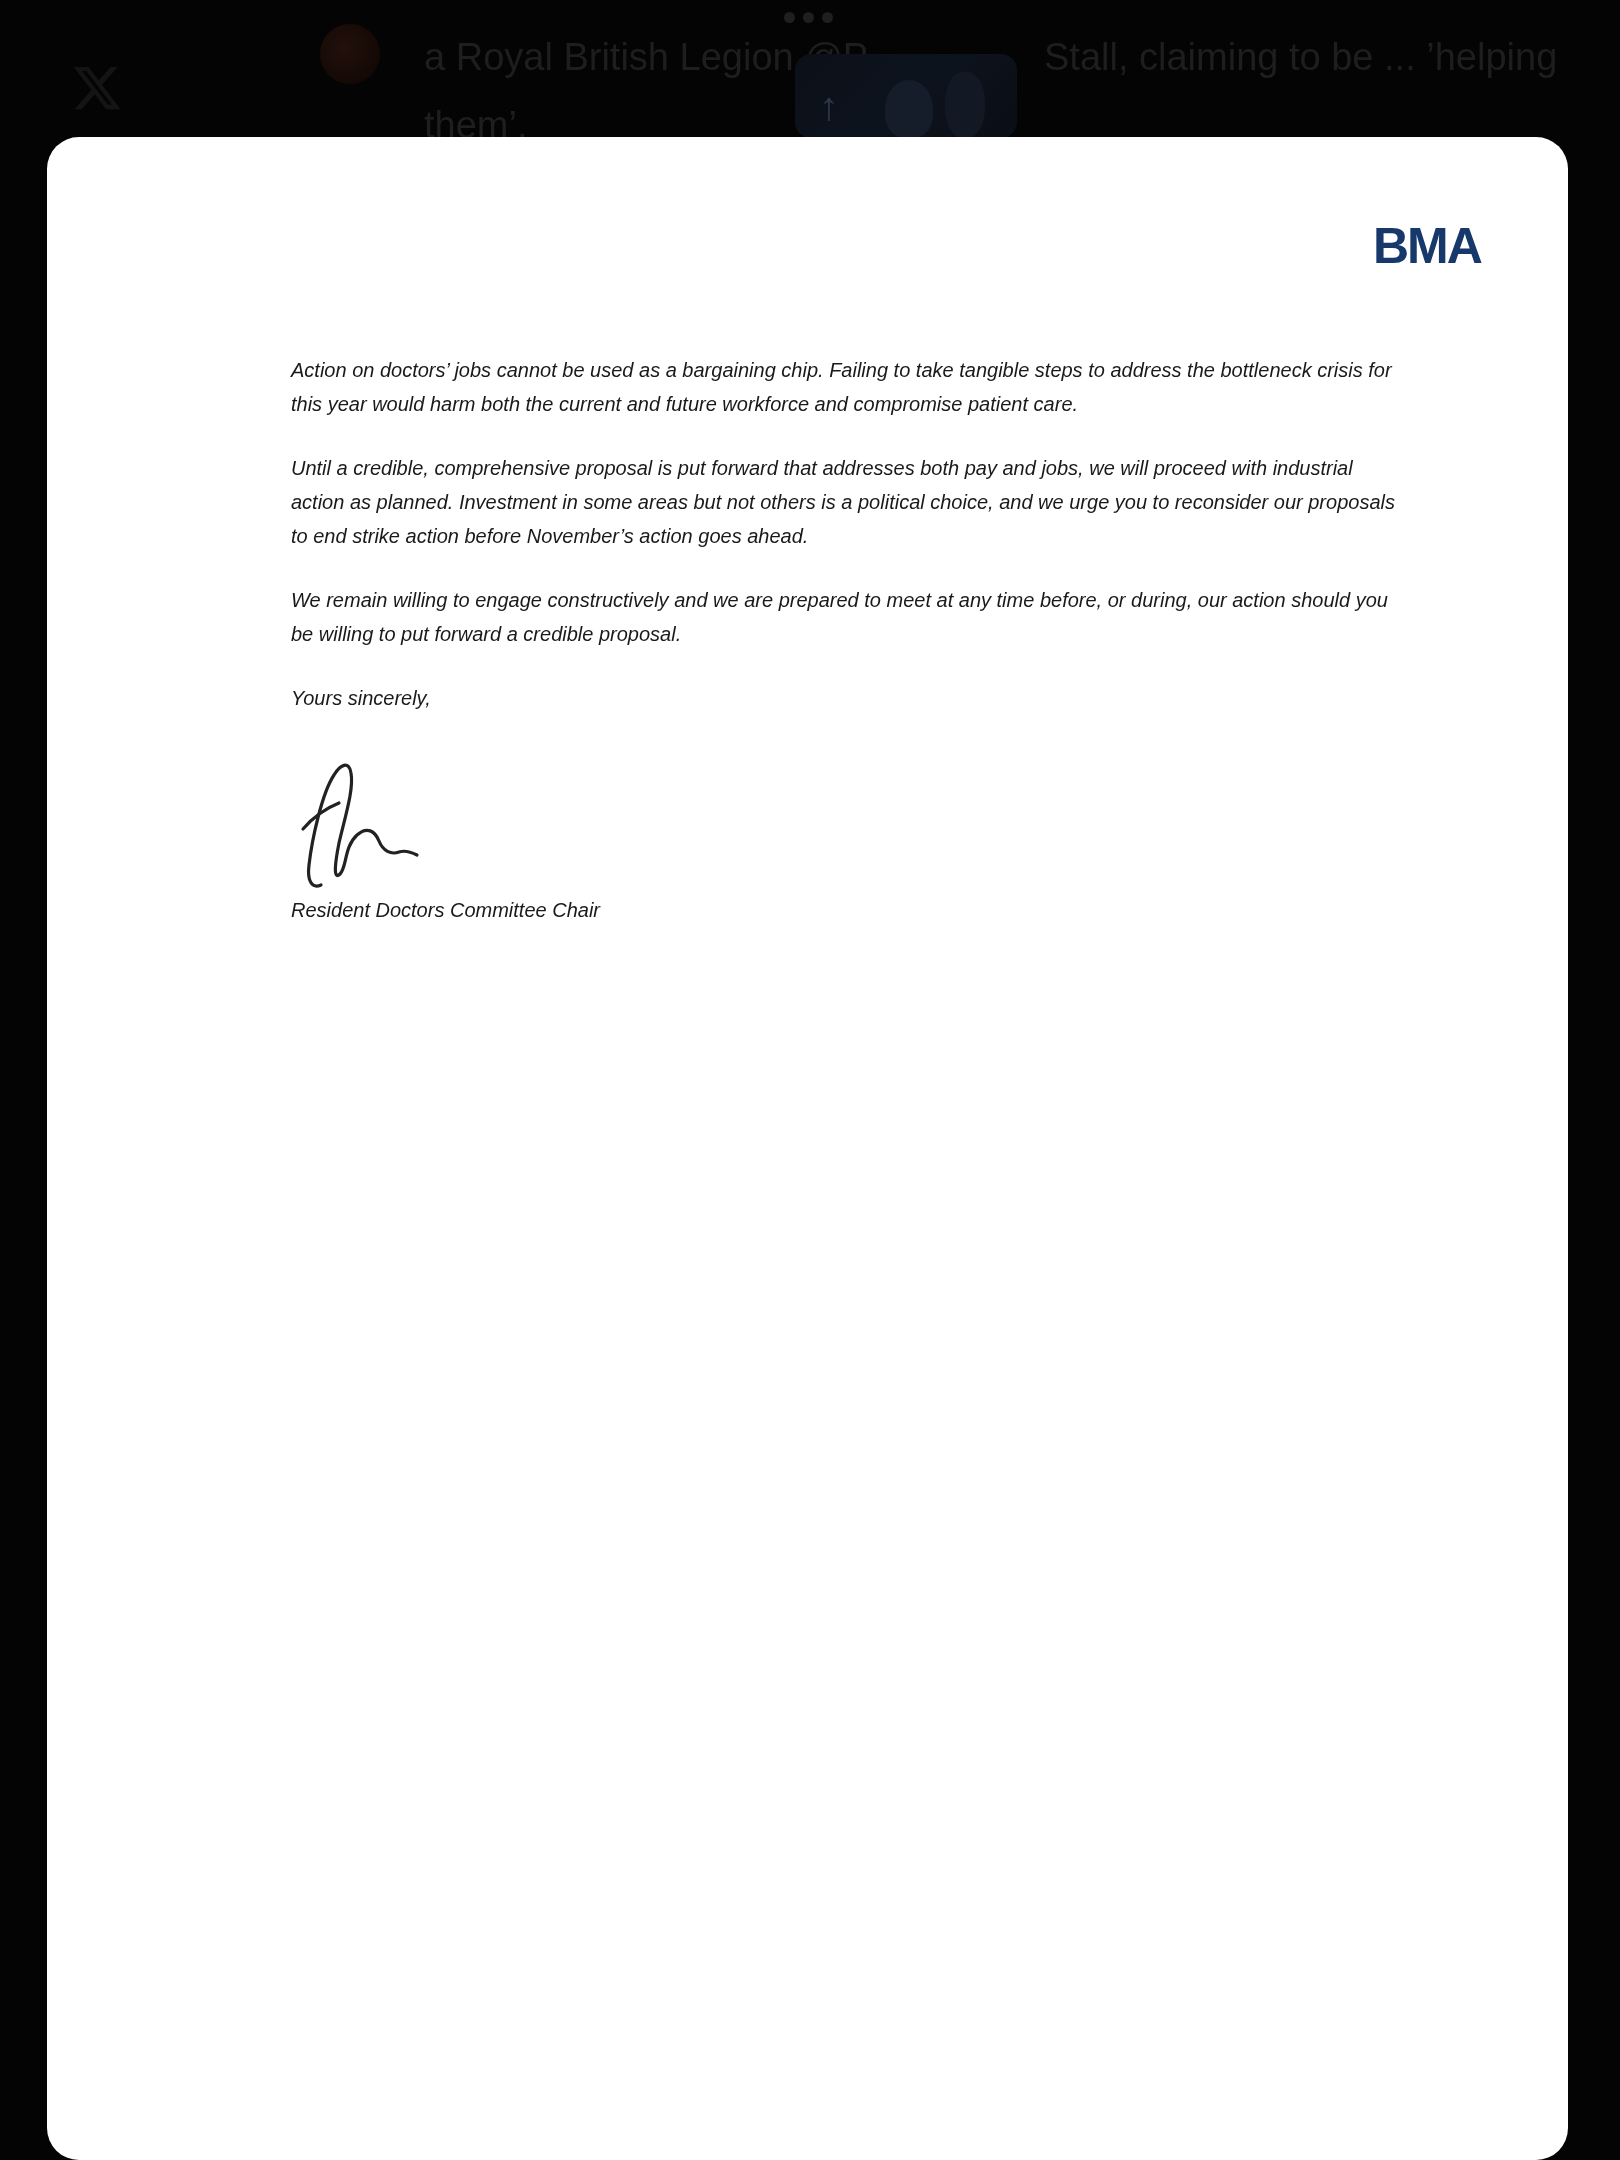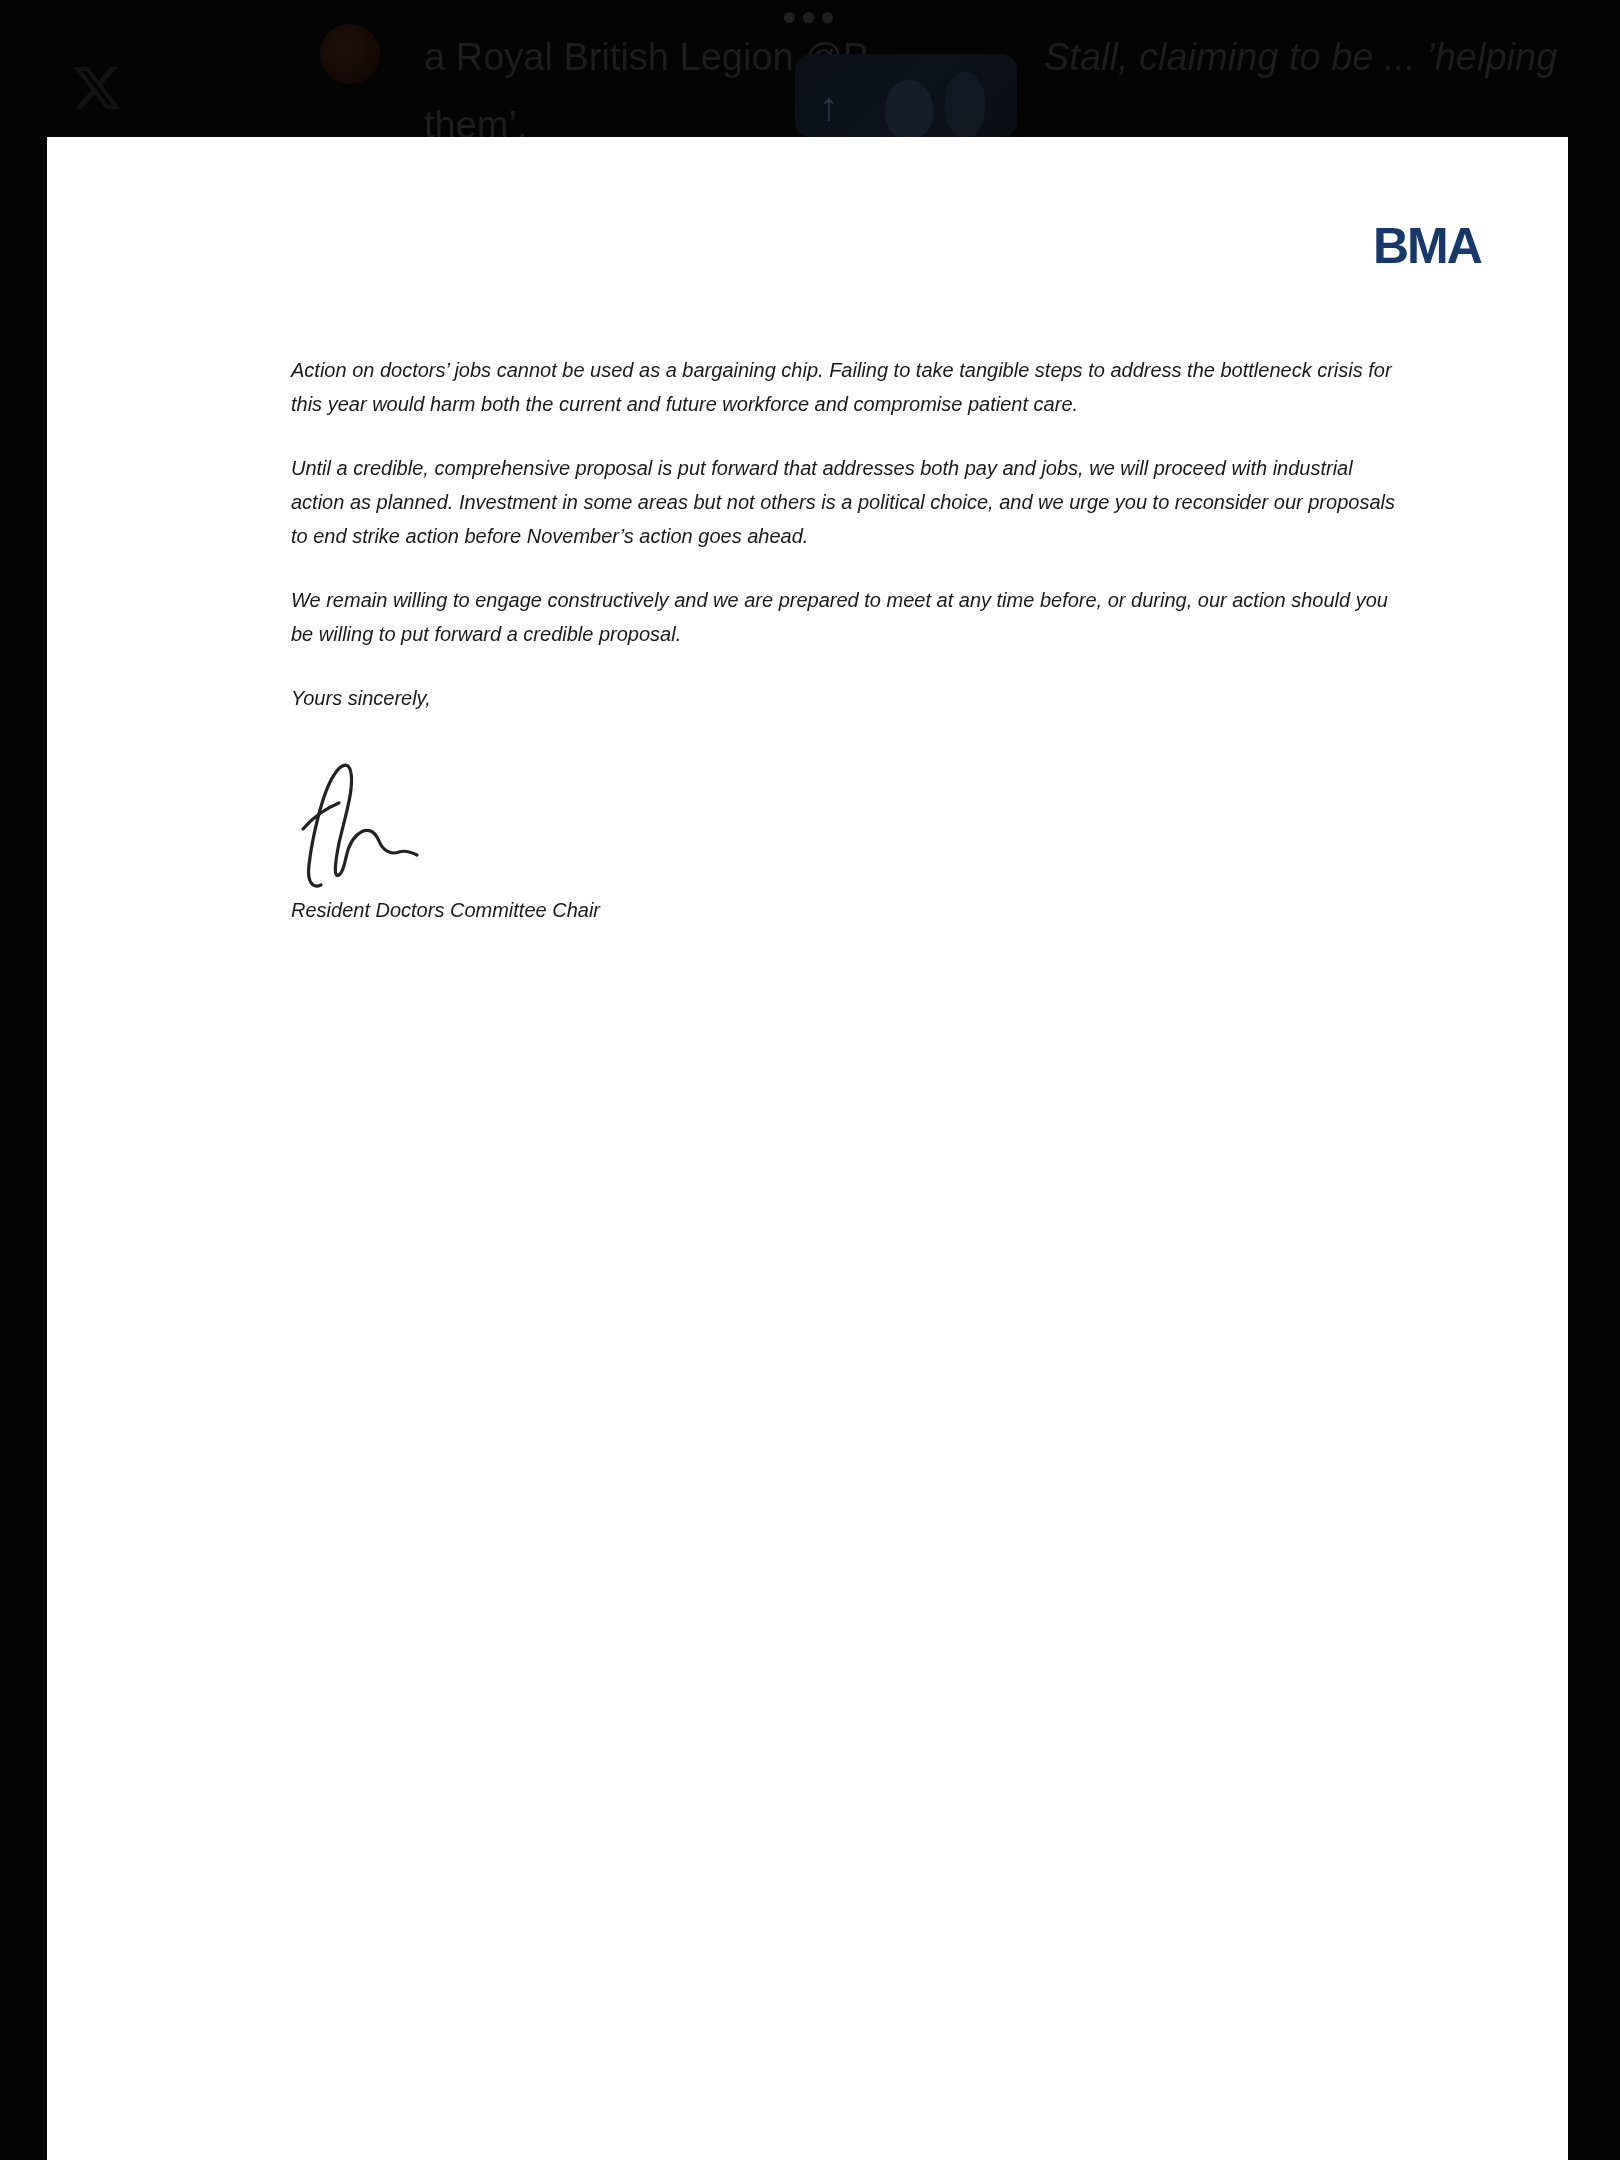"Stall, claiming to be ..." #tweet-line1b { font-style: italic -> none }
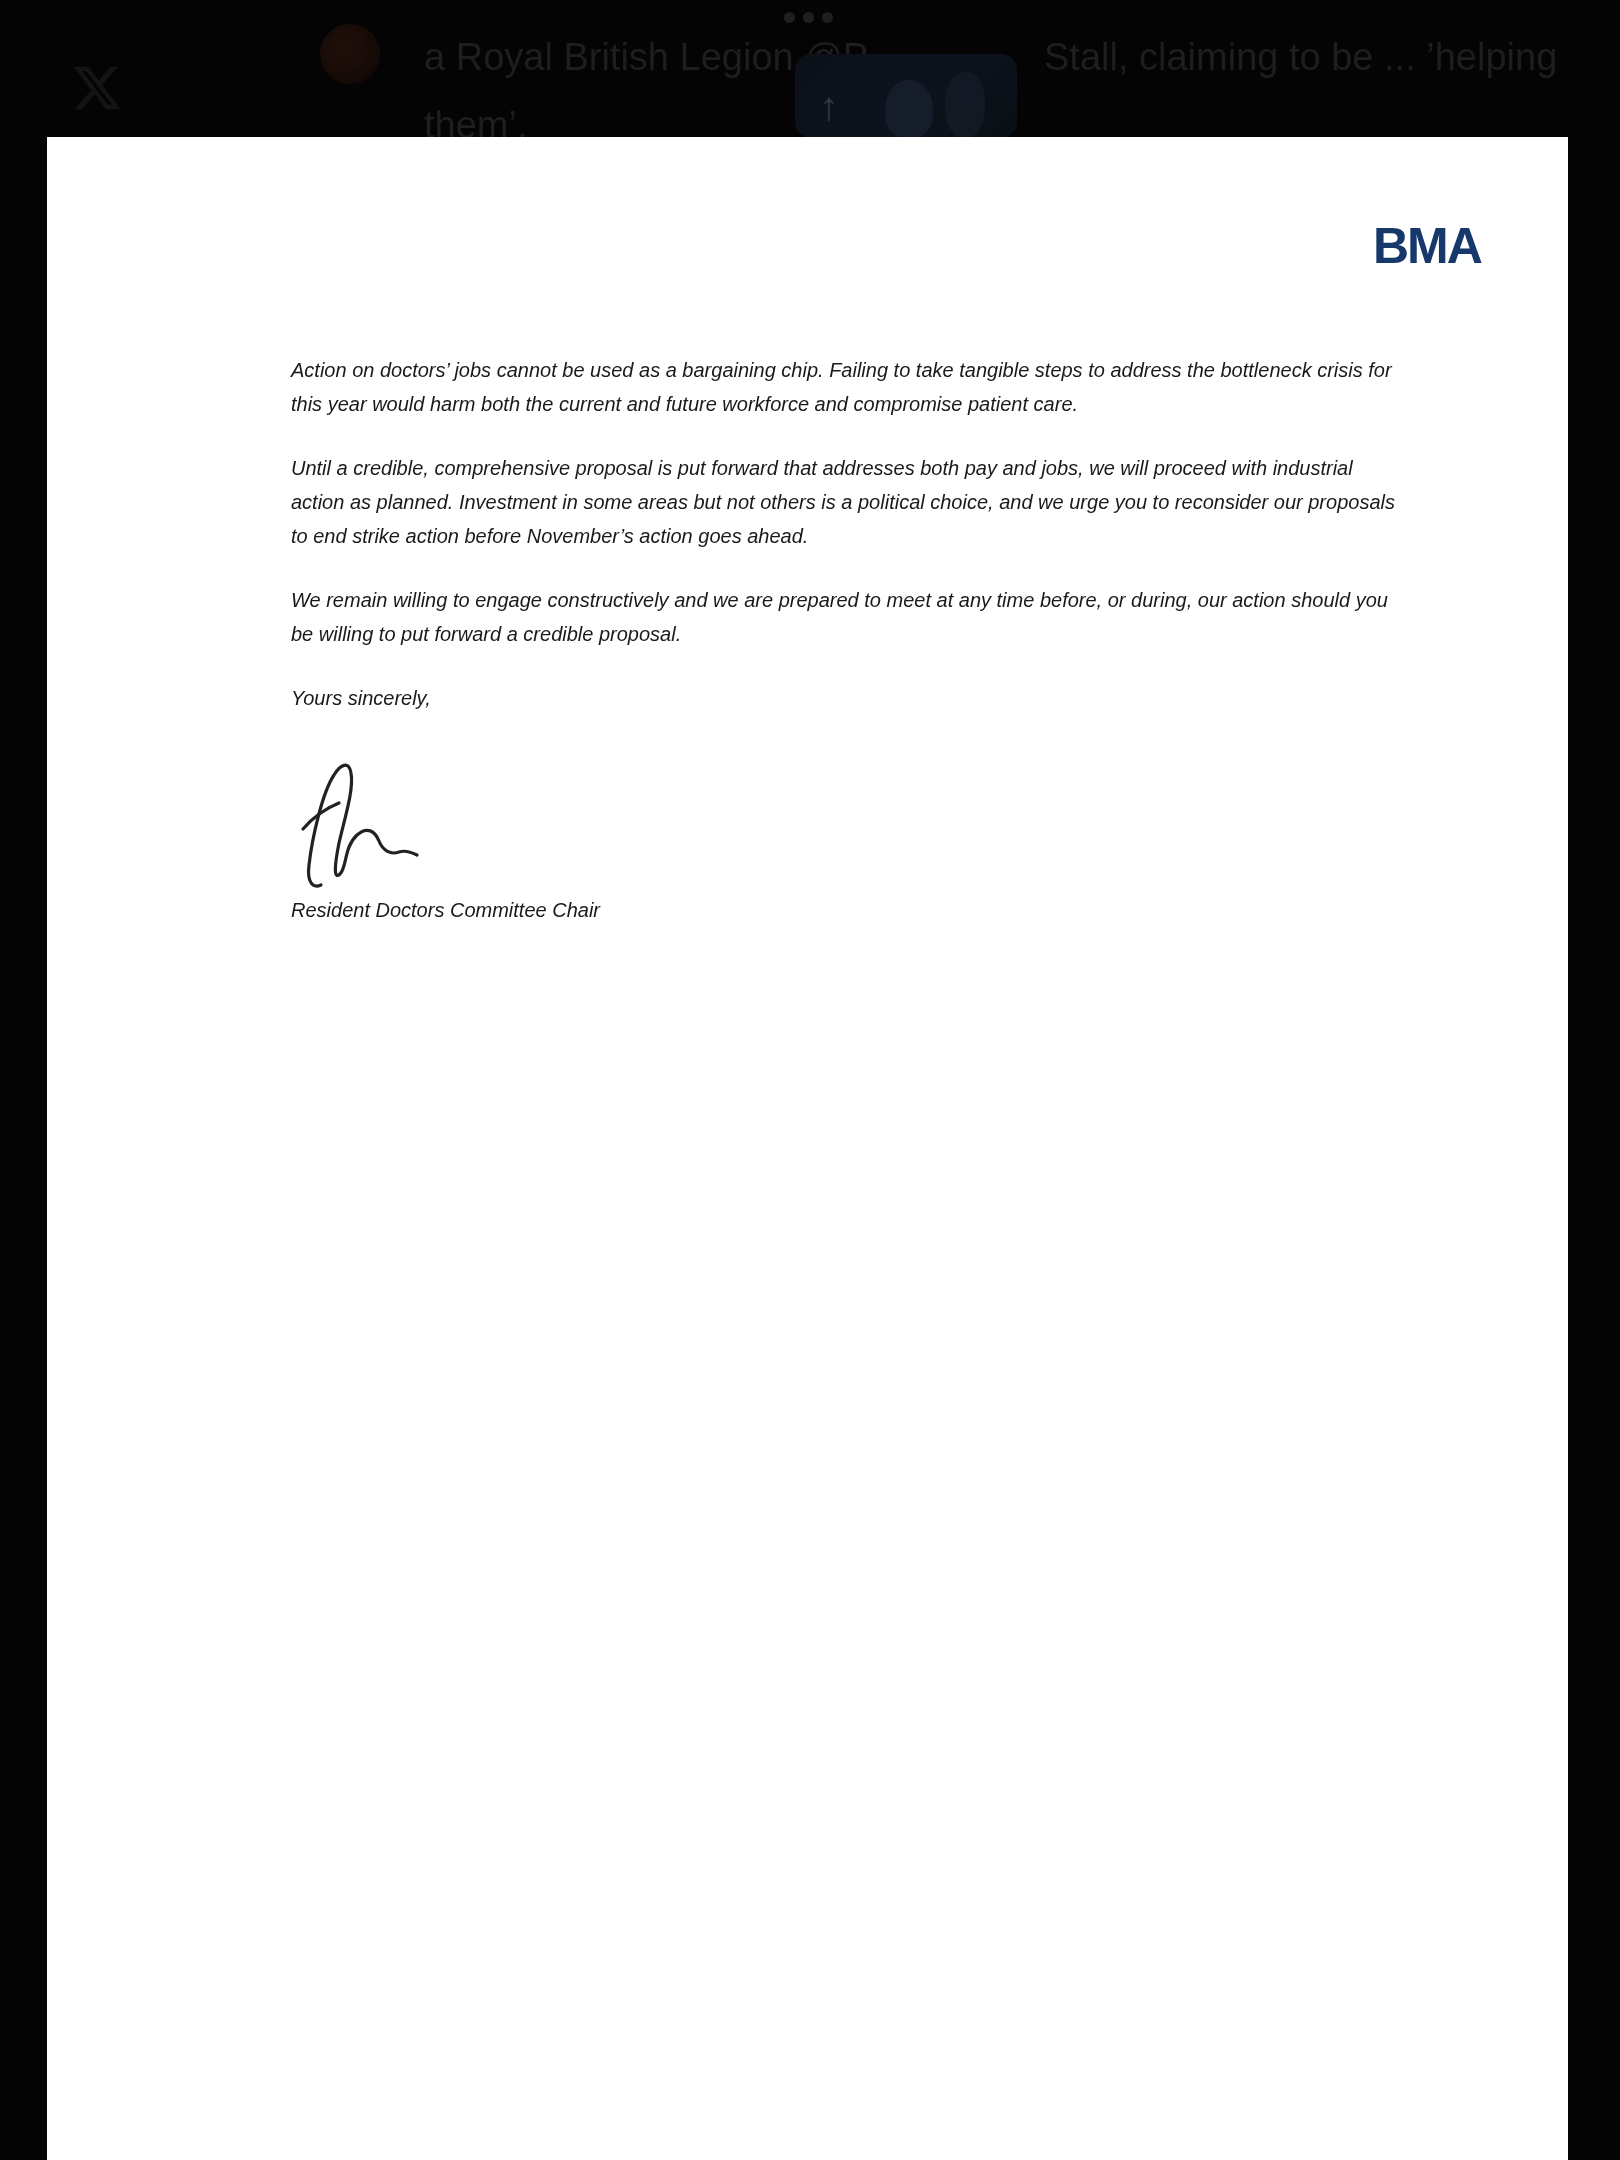"BMA" .letter-page { border-radius: none -> 32px }
